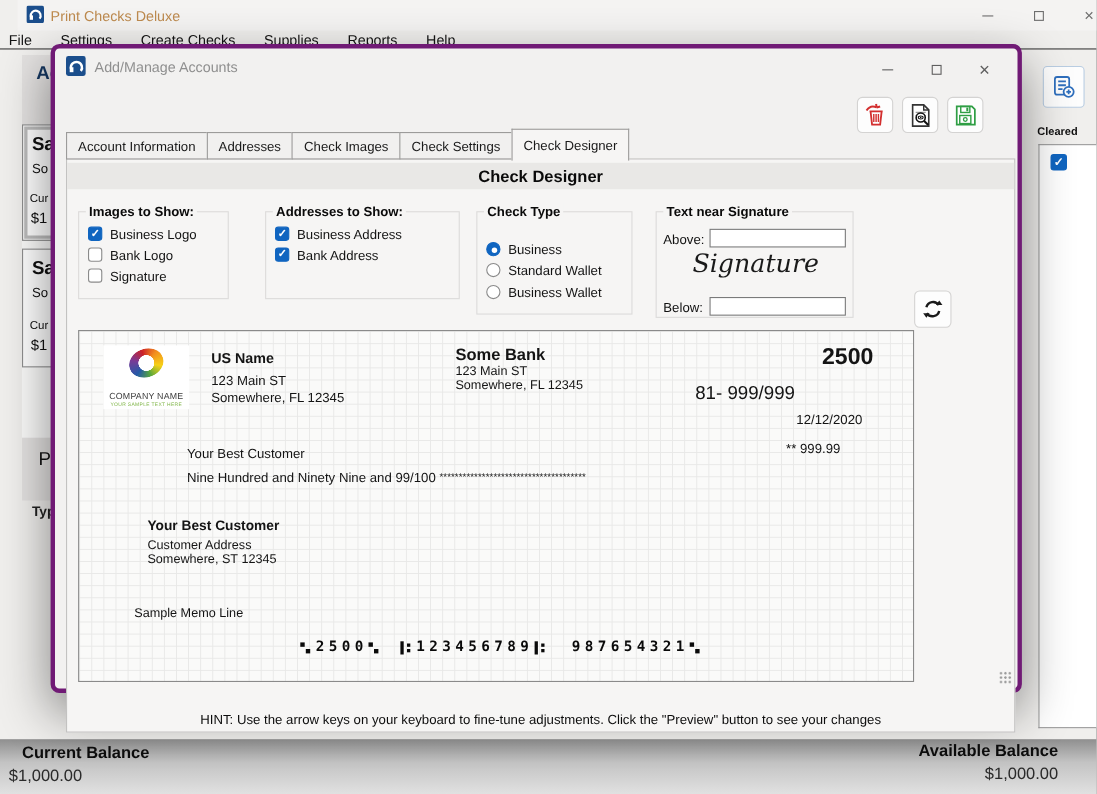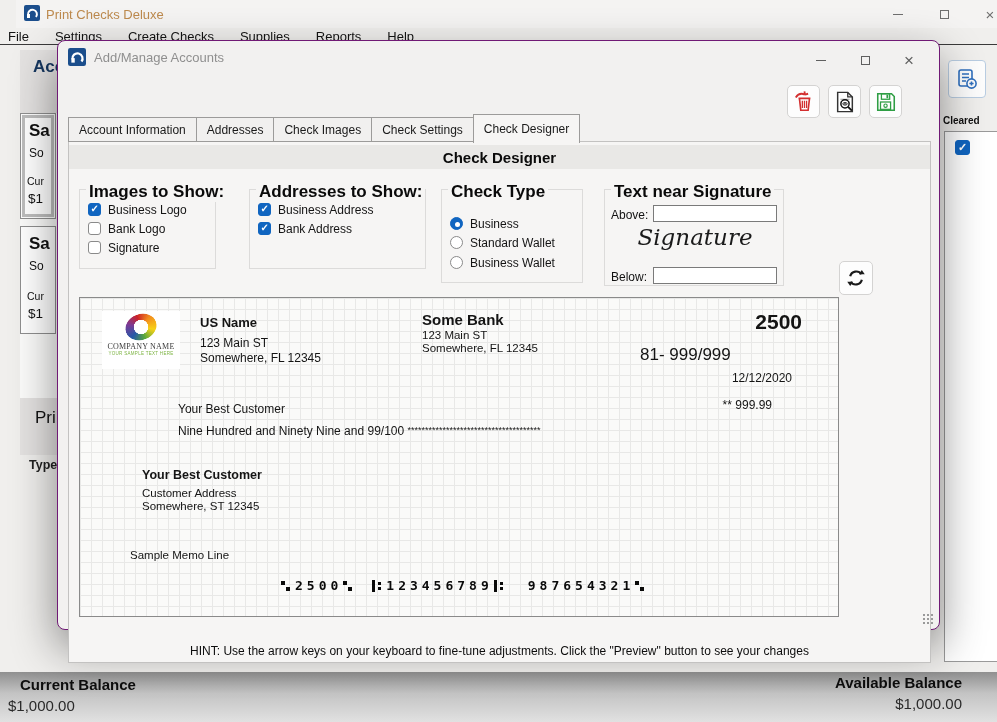"Add/Manage Accounts" .dialog { border: 1px solid #701a75 -> 4px solid #701a75; left: 57px -> 46px }
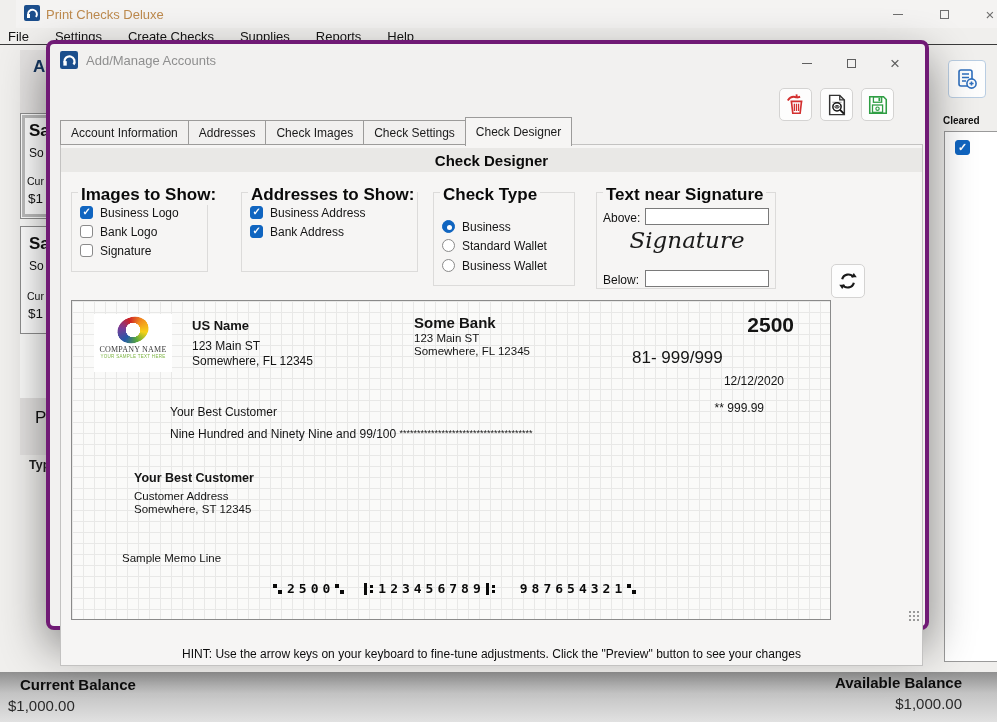"Images to Show:" .gb-label { font-size: 17px -> 12px }
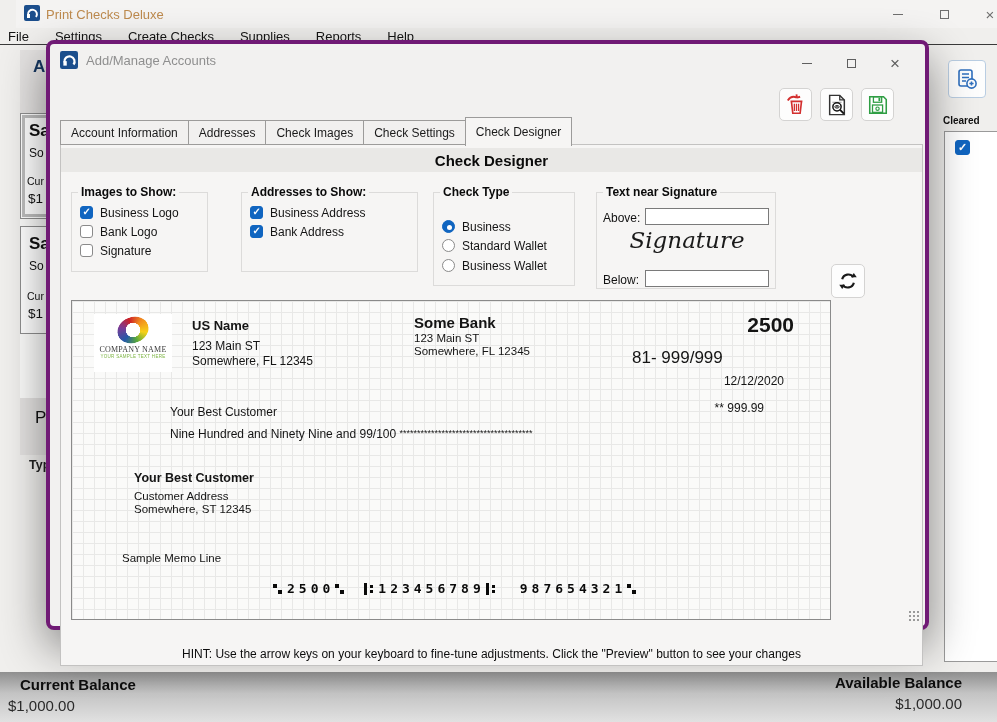"COMPANY NAME" .logo-company { font-family: Liberation Serif, serif -> Liberation Sans, sans-serif; margin-top: 2px -> 13px }
